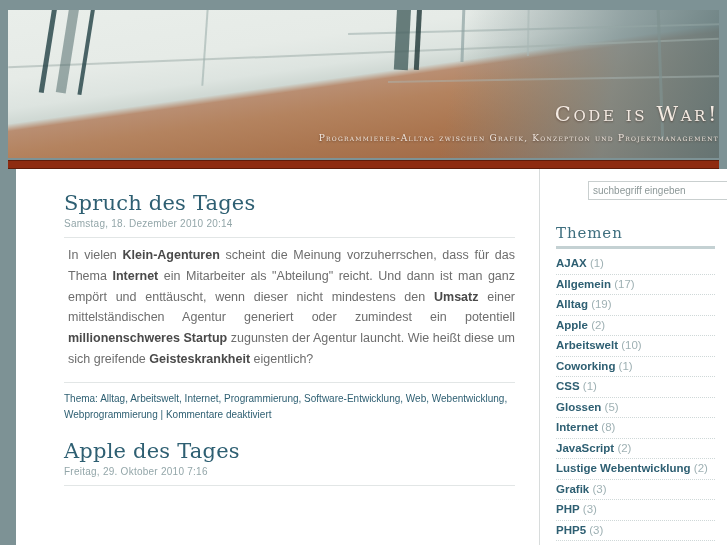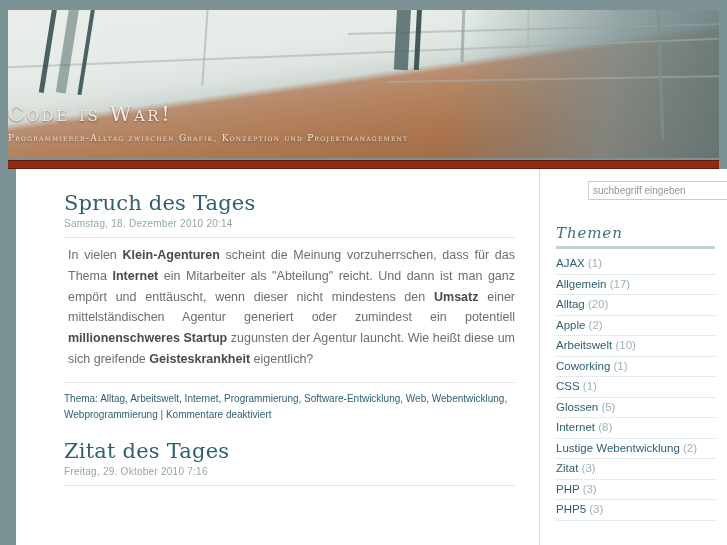"Code is War!" .hdr-titles { text-align: left -> right }
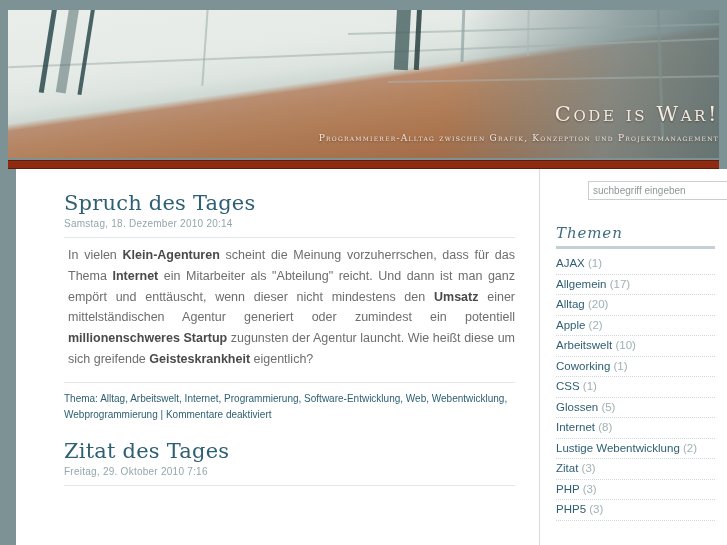"Themen" .widget-title { font-style: italic -> none }
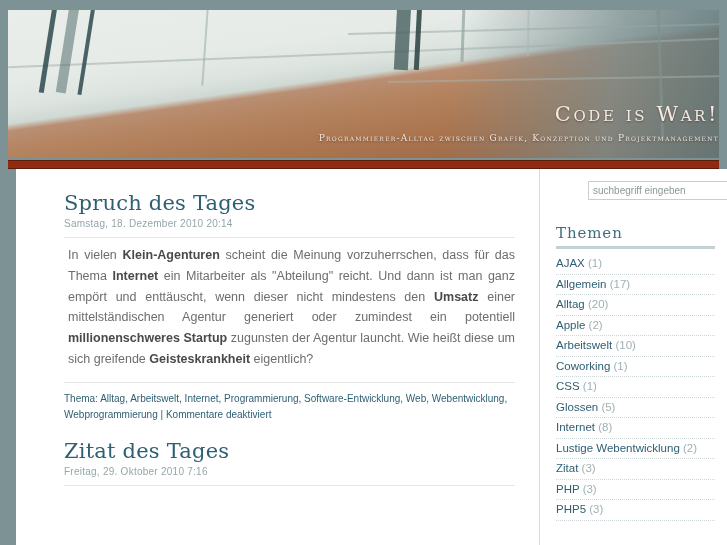"AJAX" ul.cat-list li a { font-weight: normal -> bold }
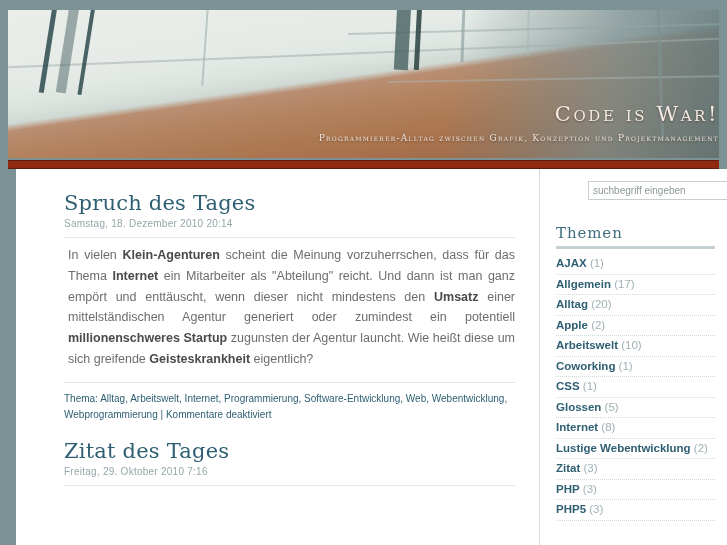"(20)" span.count { text: 20 -> 19 }
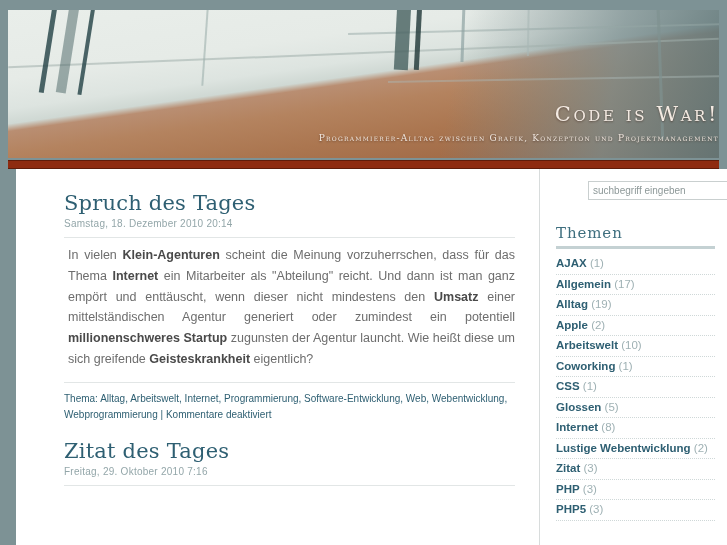"Zitat des Tages" h2.post-title { text: Zitat -> Apple }
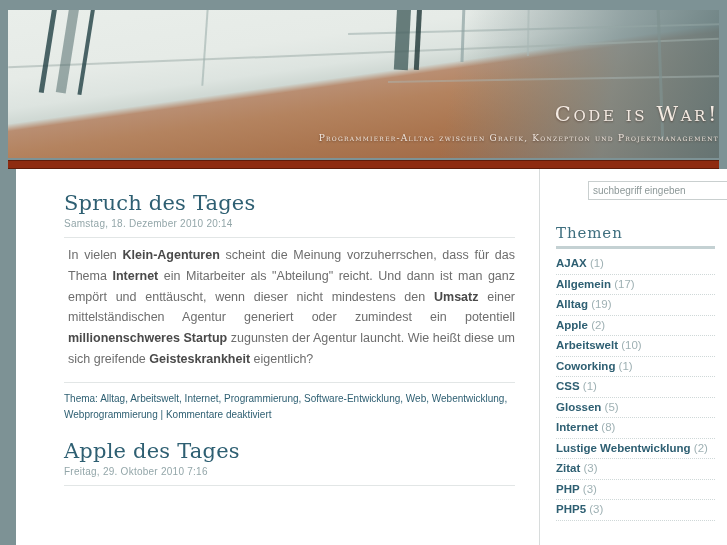"JavaScript (2)" li { html: none -> <li><a>JavaScript</a><span> (2)</span></li> }
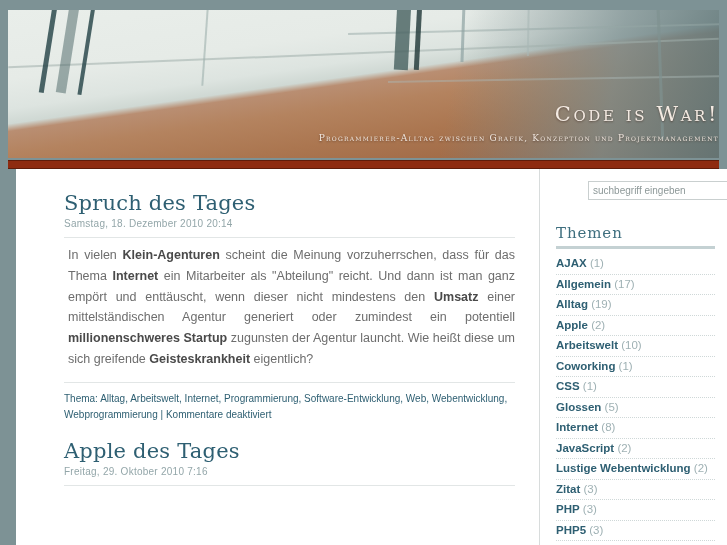"Zitat" a { text: Zitat -> Grafik }
